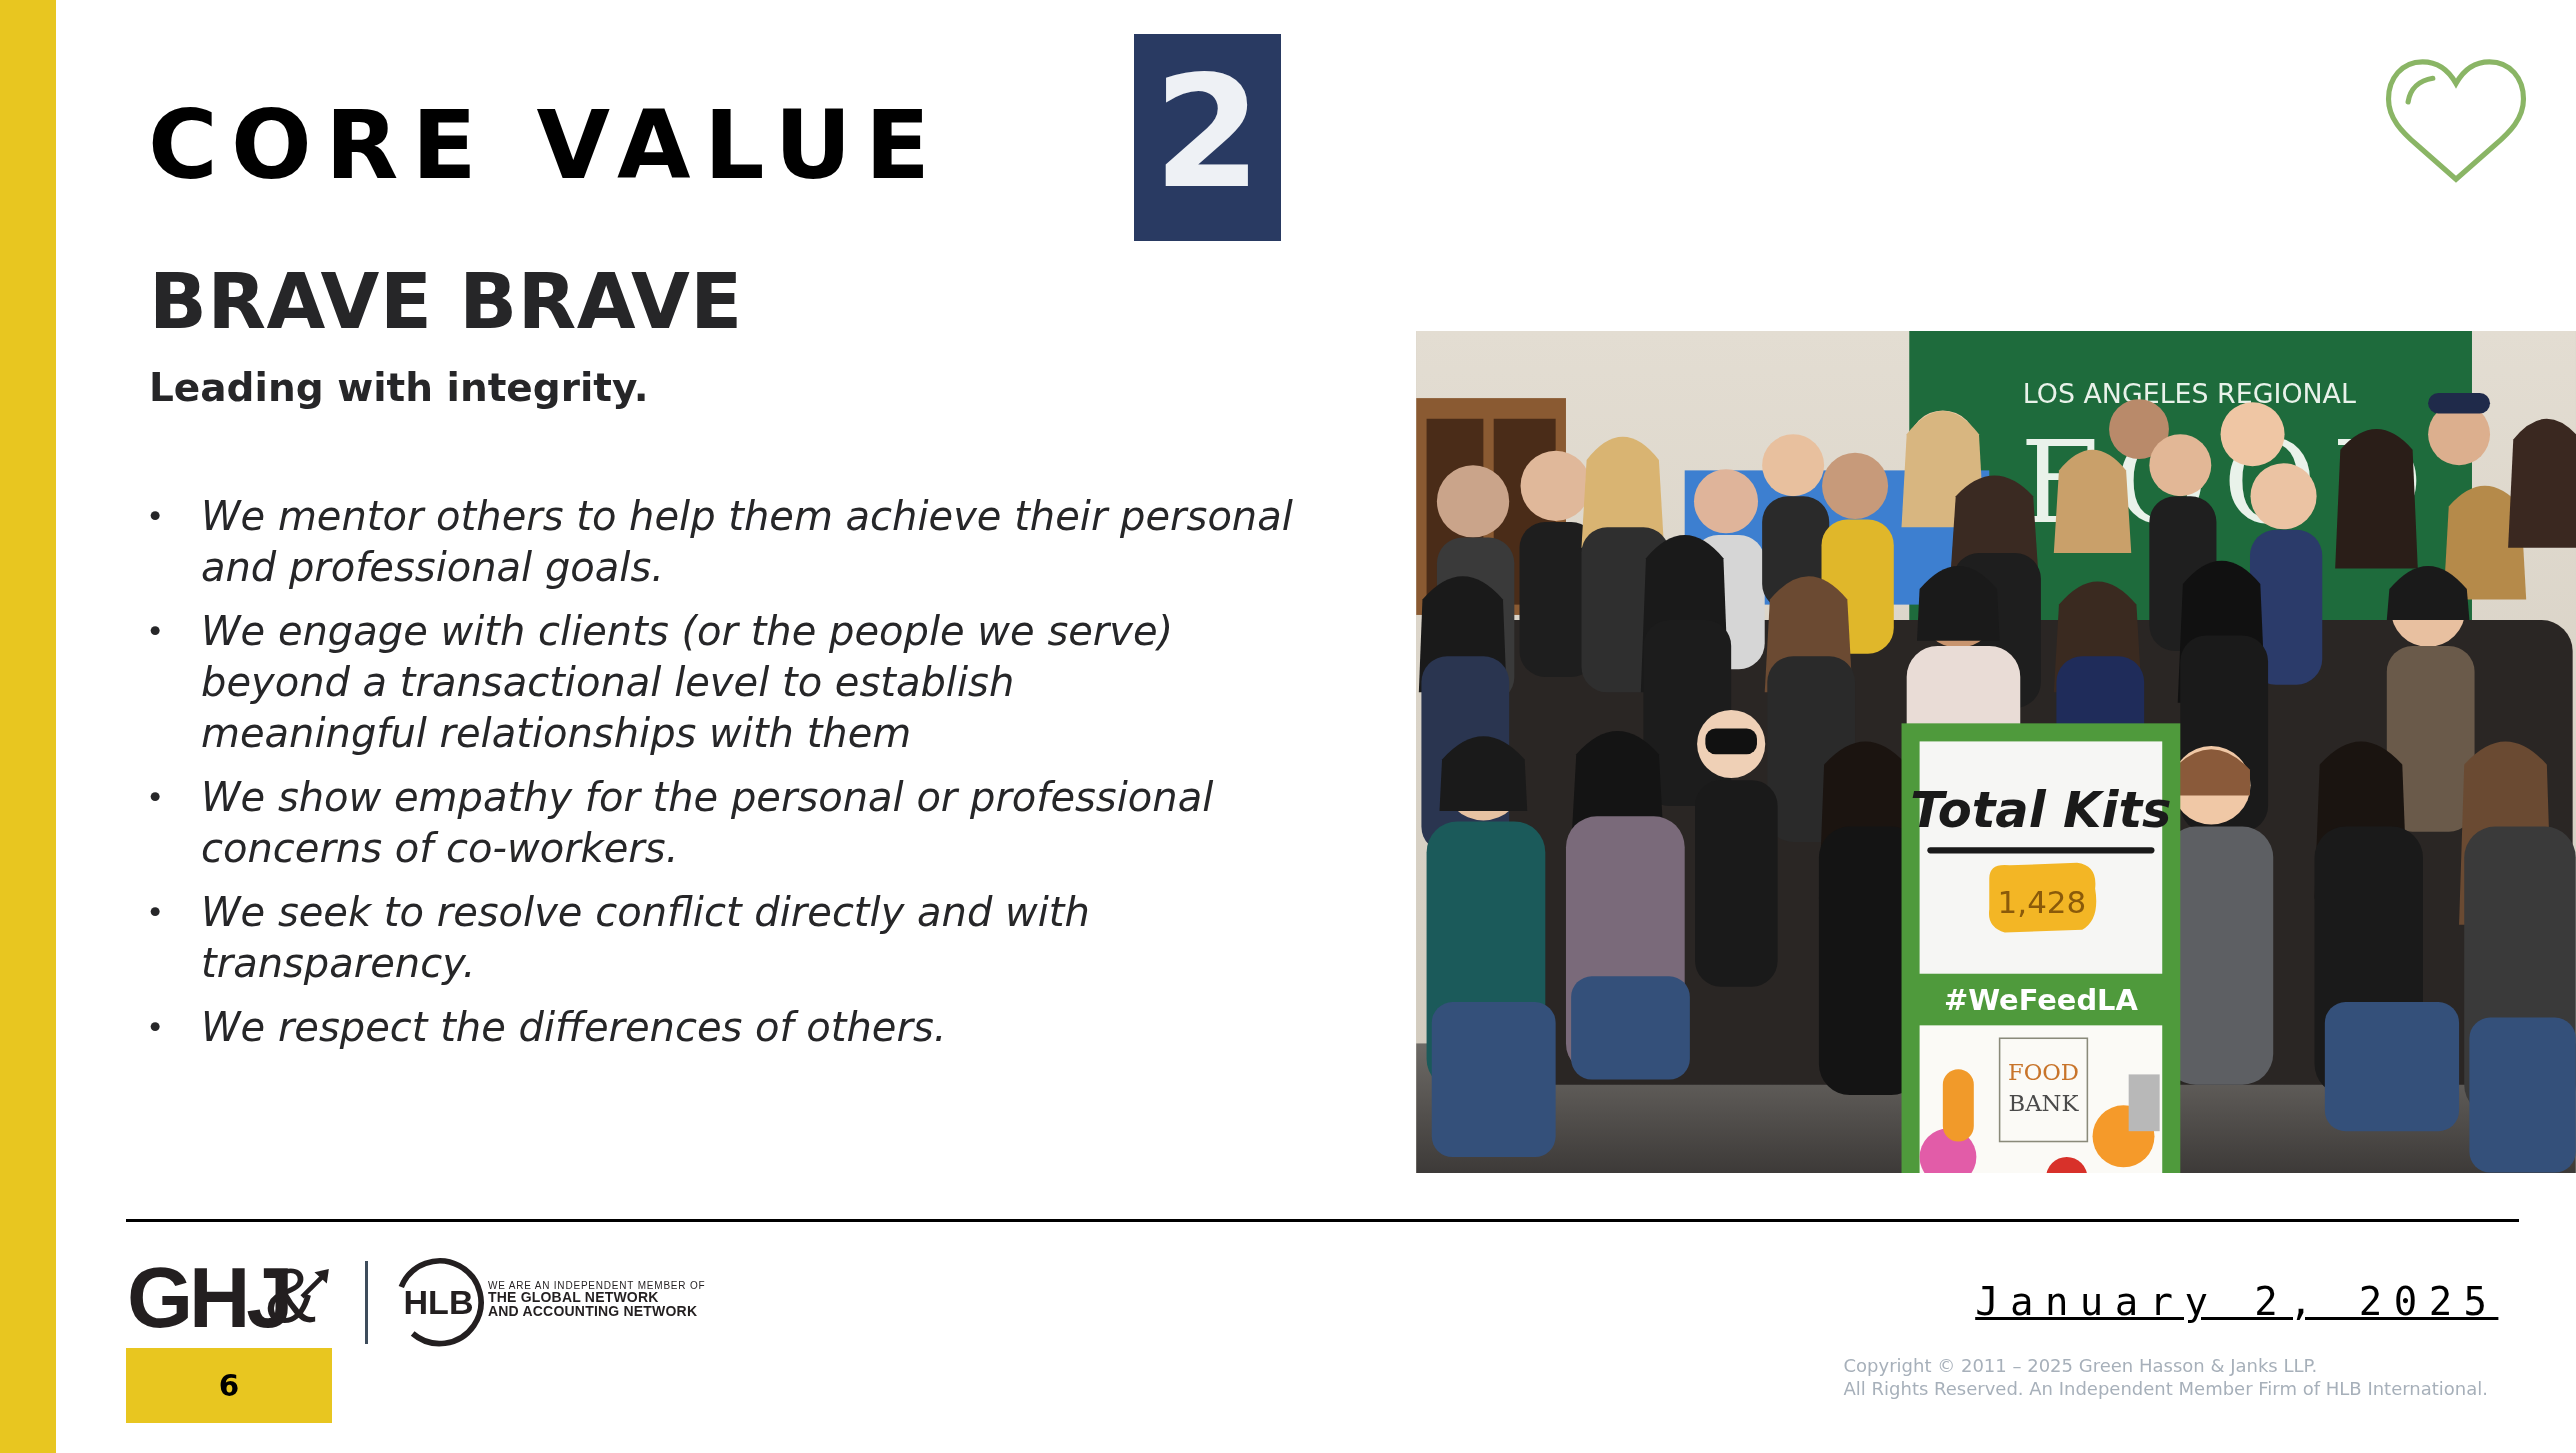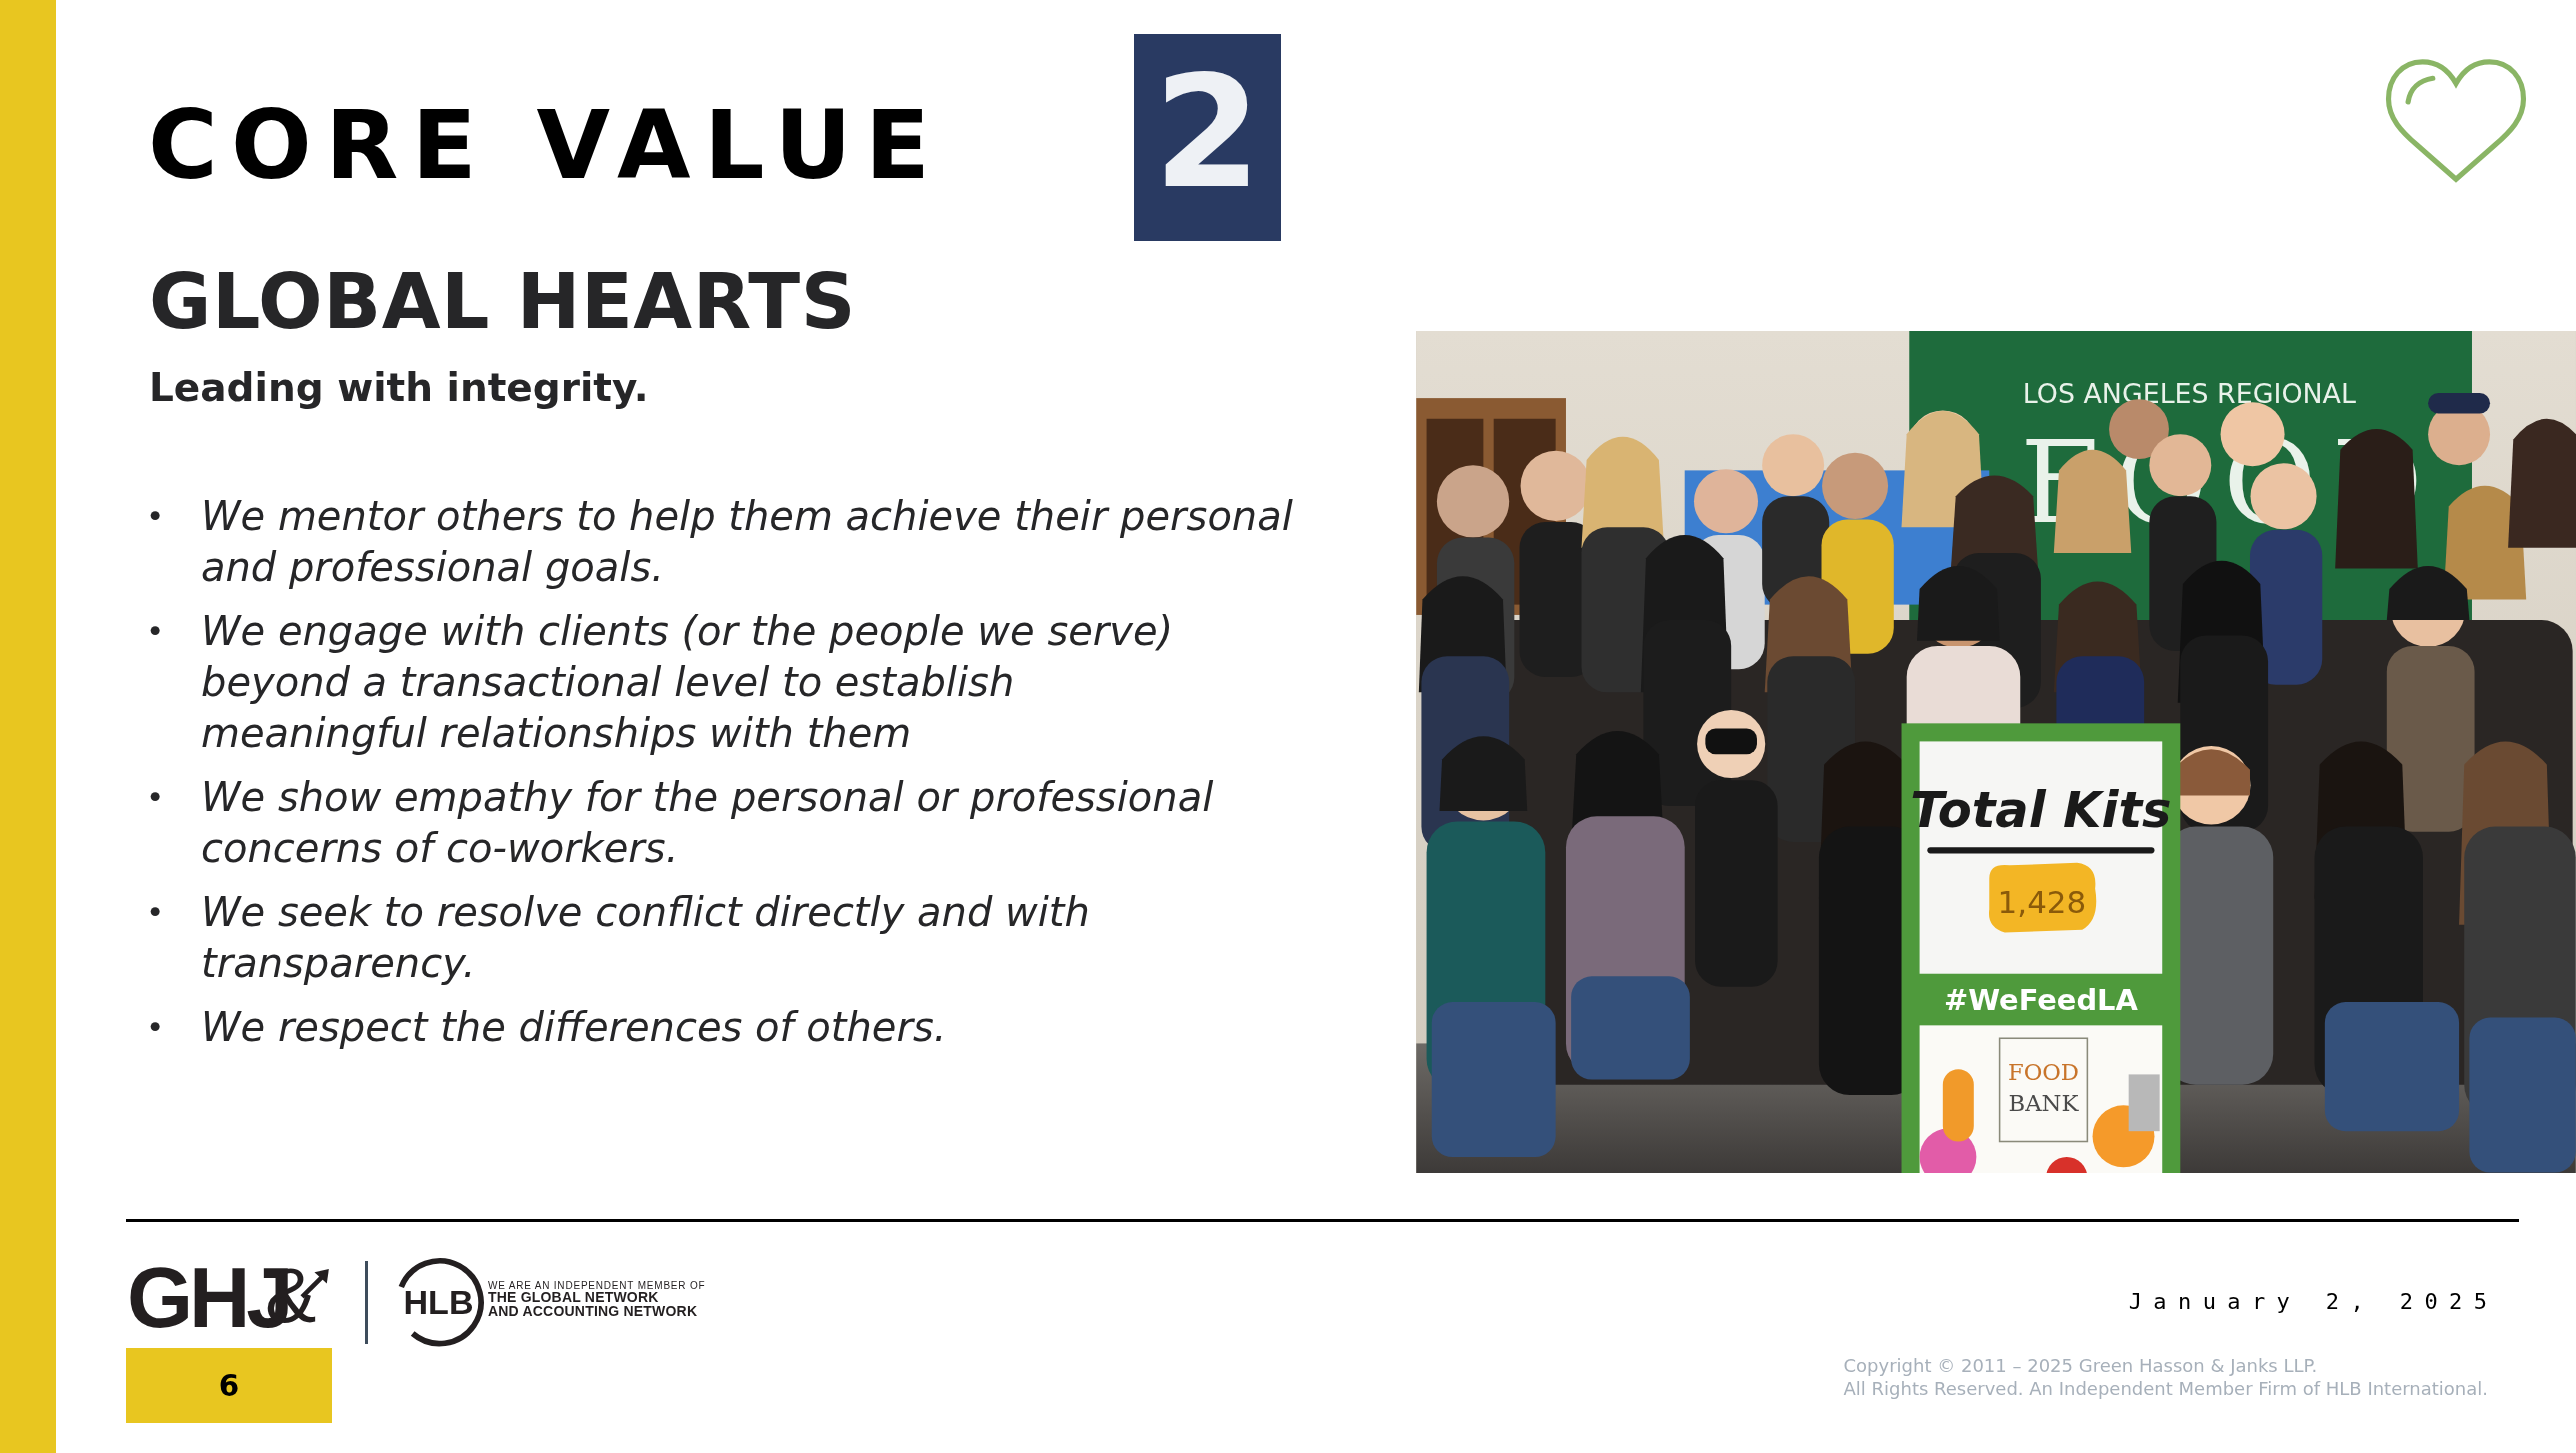"GLOBAL HEARTS" div.abs { text: GLOBAL HEARTS -> BRAVE BRAVE }
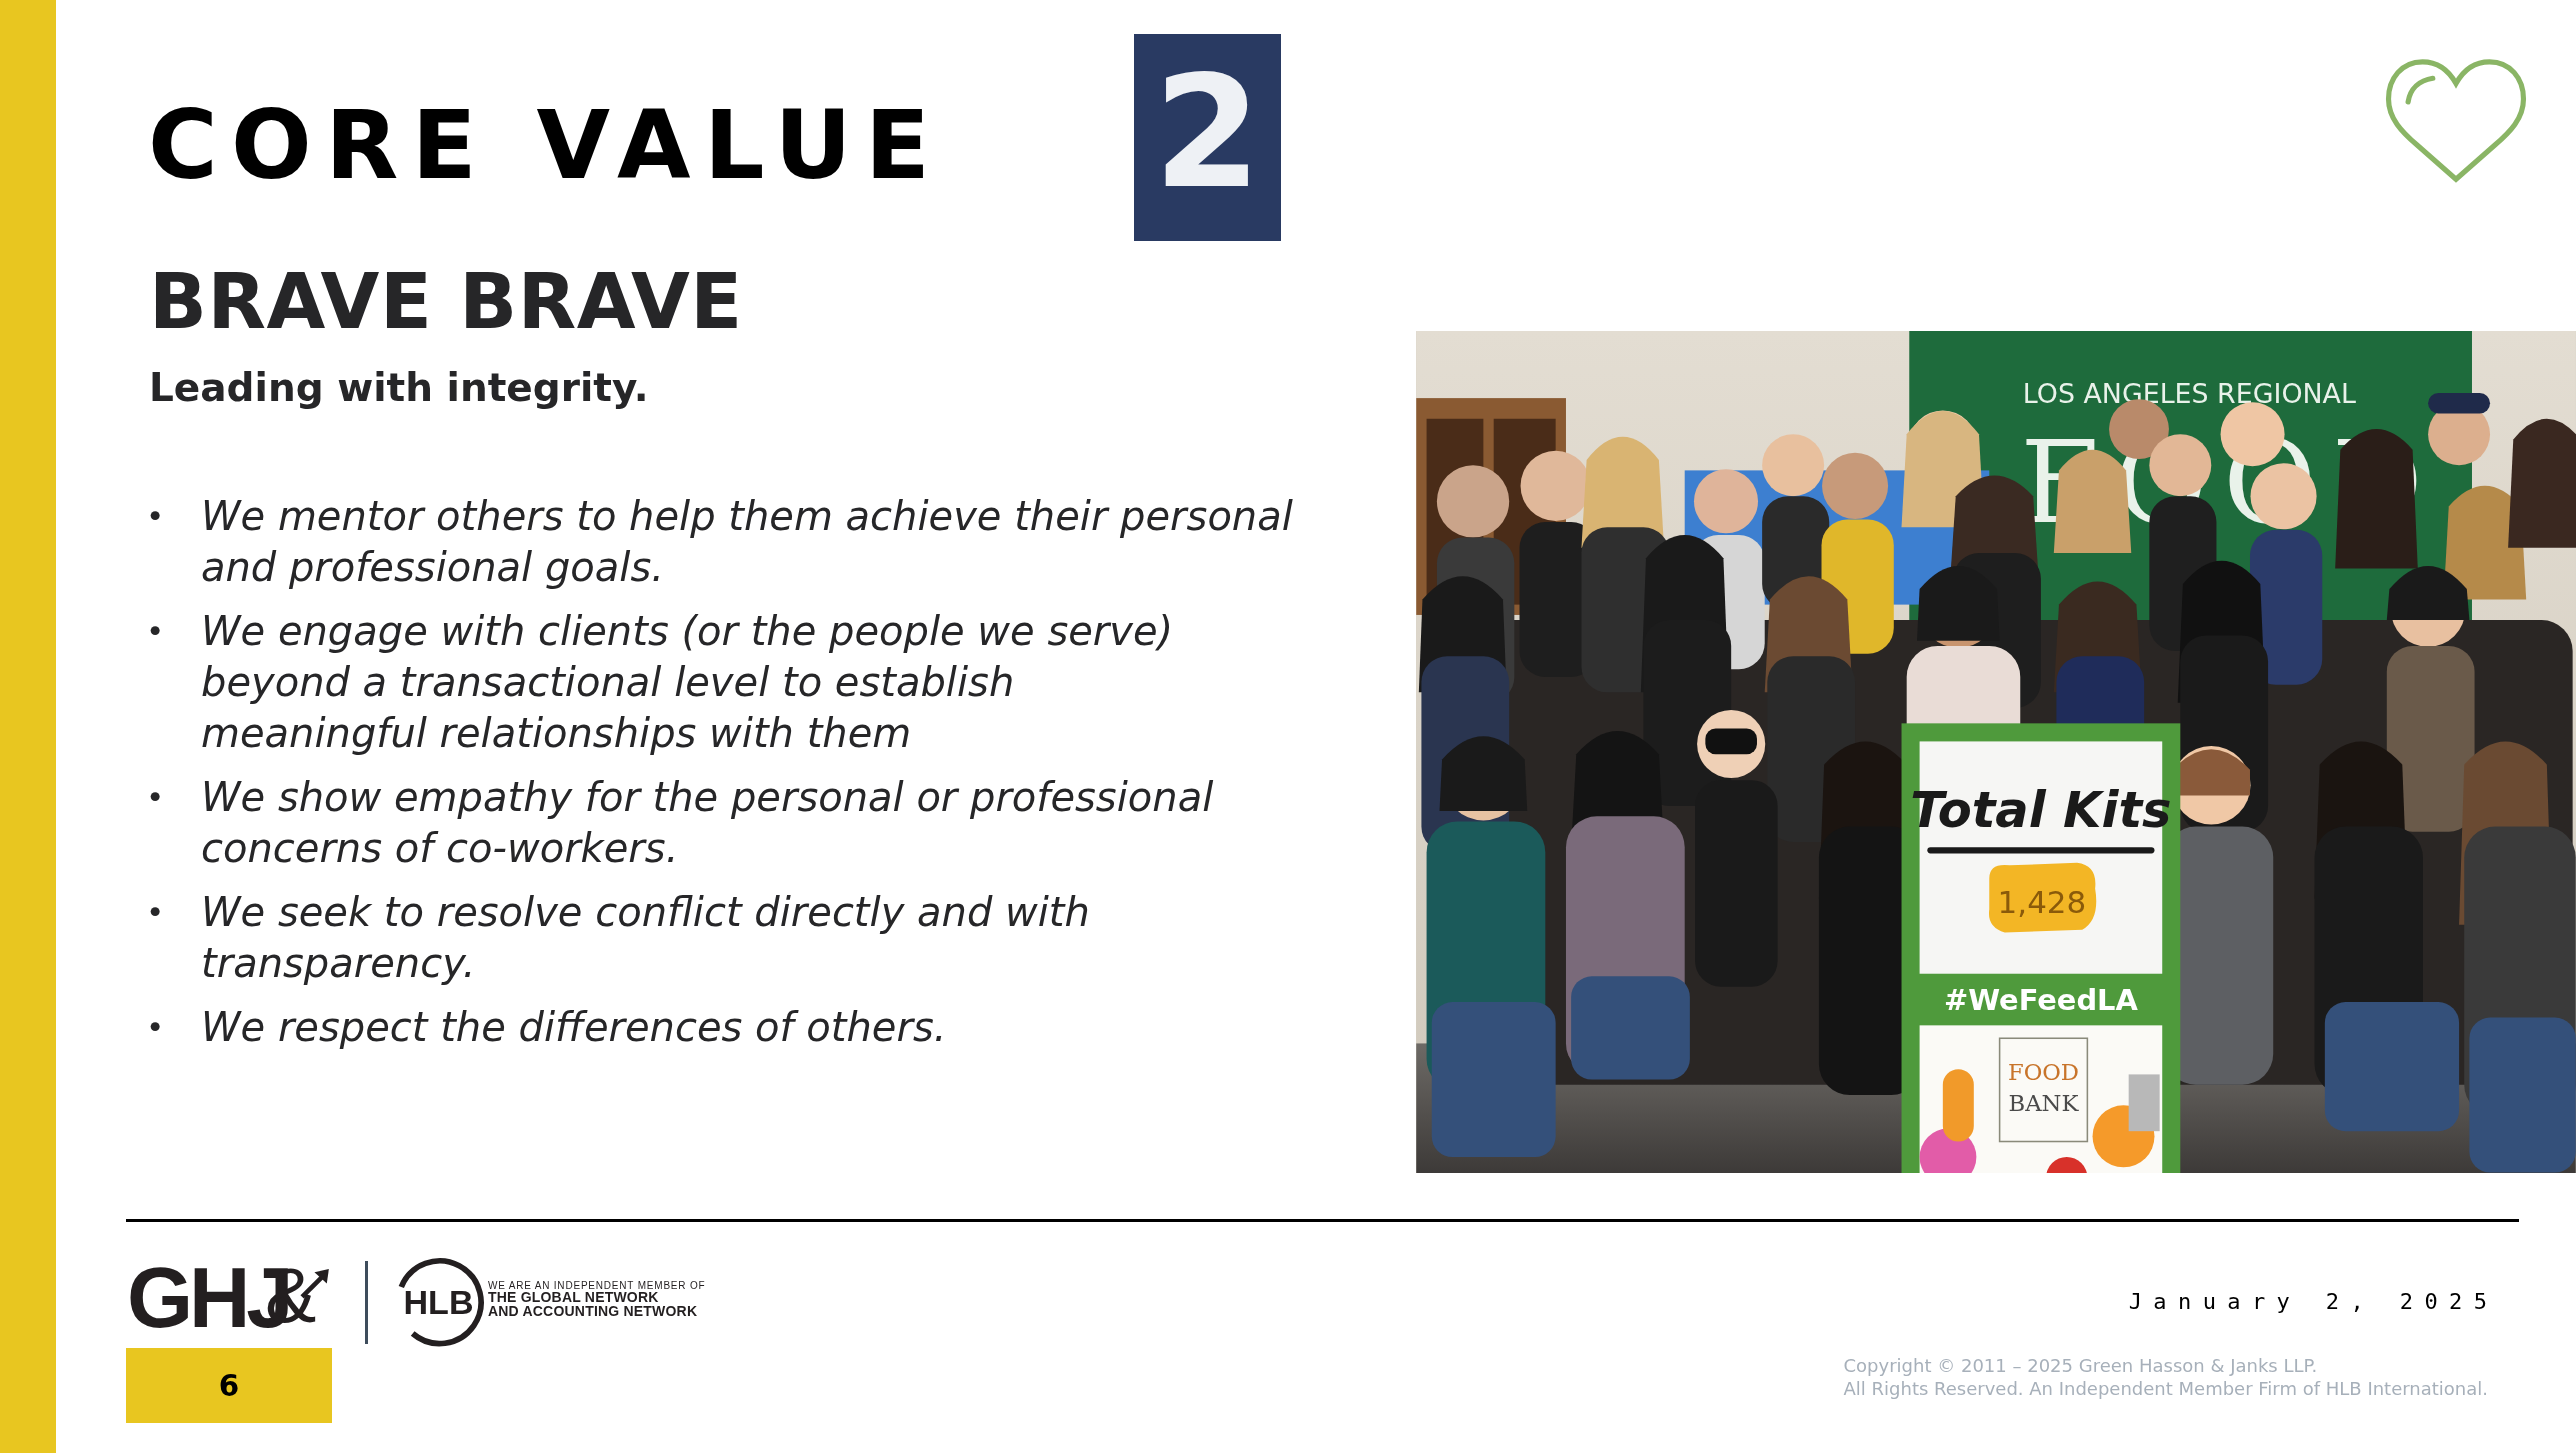"January 2, 2025" .date { font-size: 22px -> 39px; text-decoration: none -> underline }
